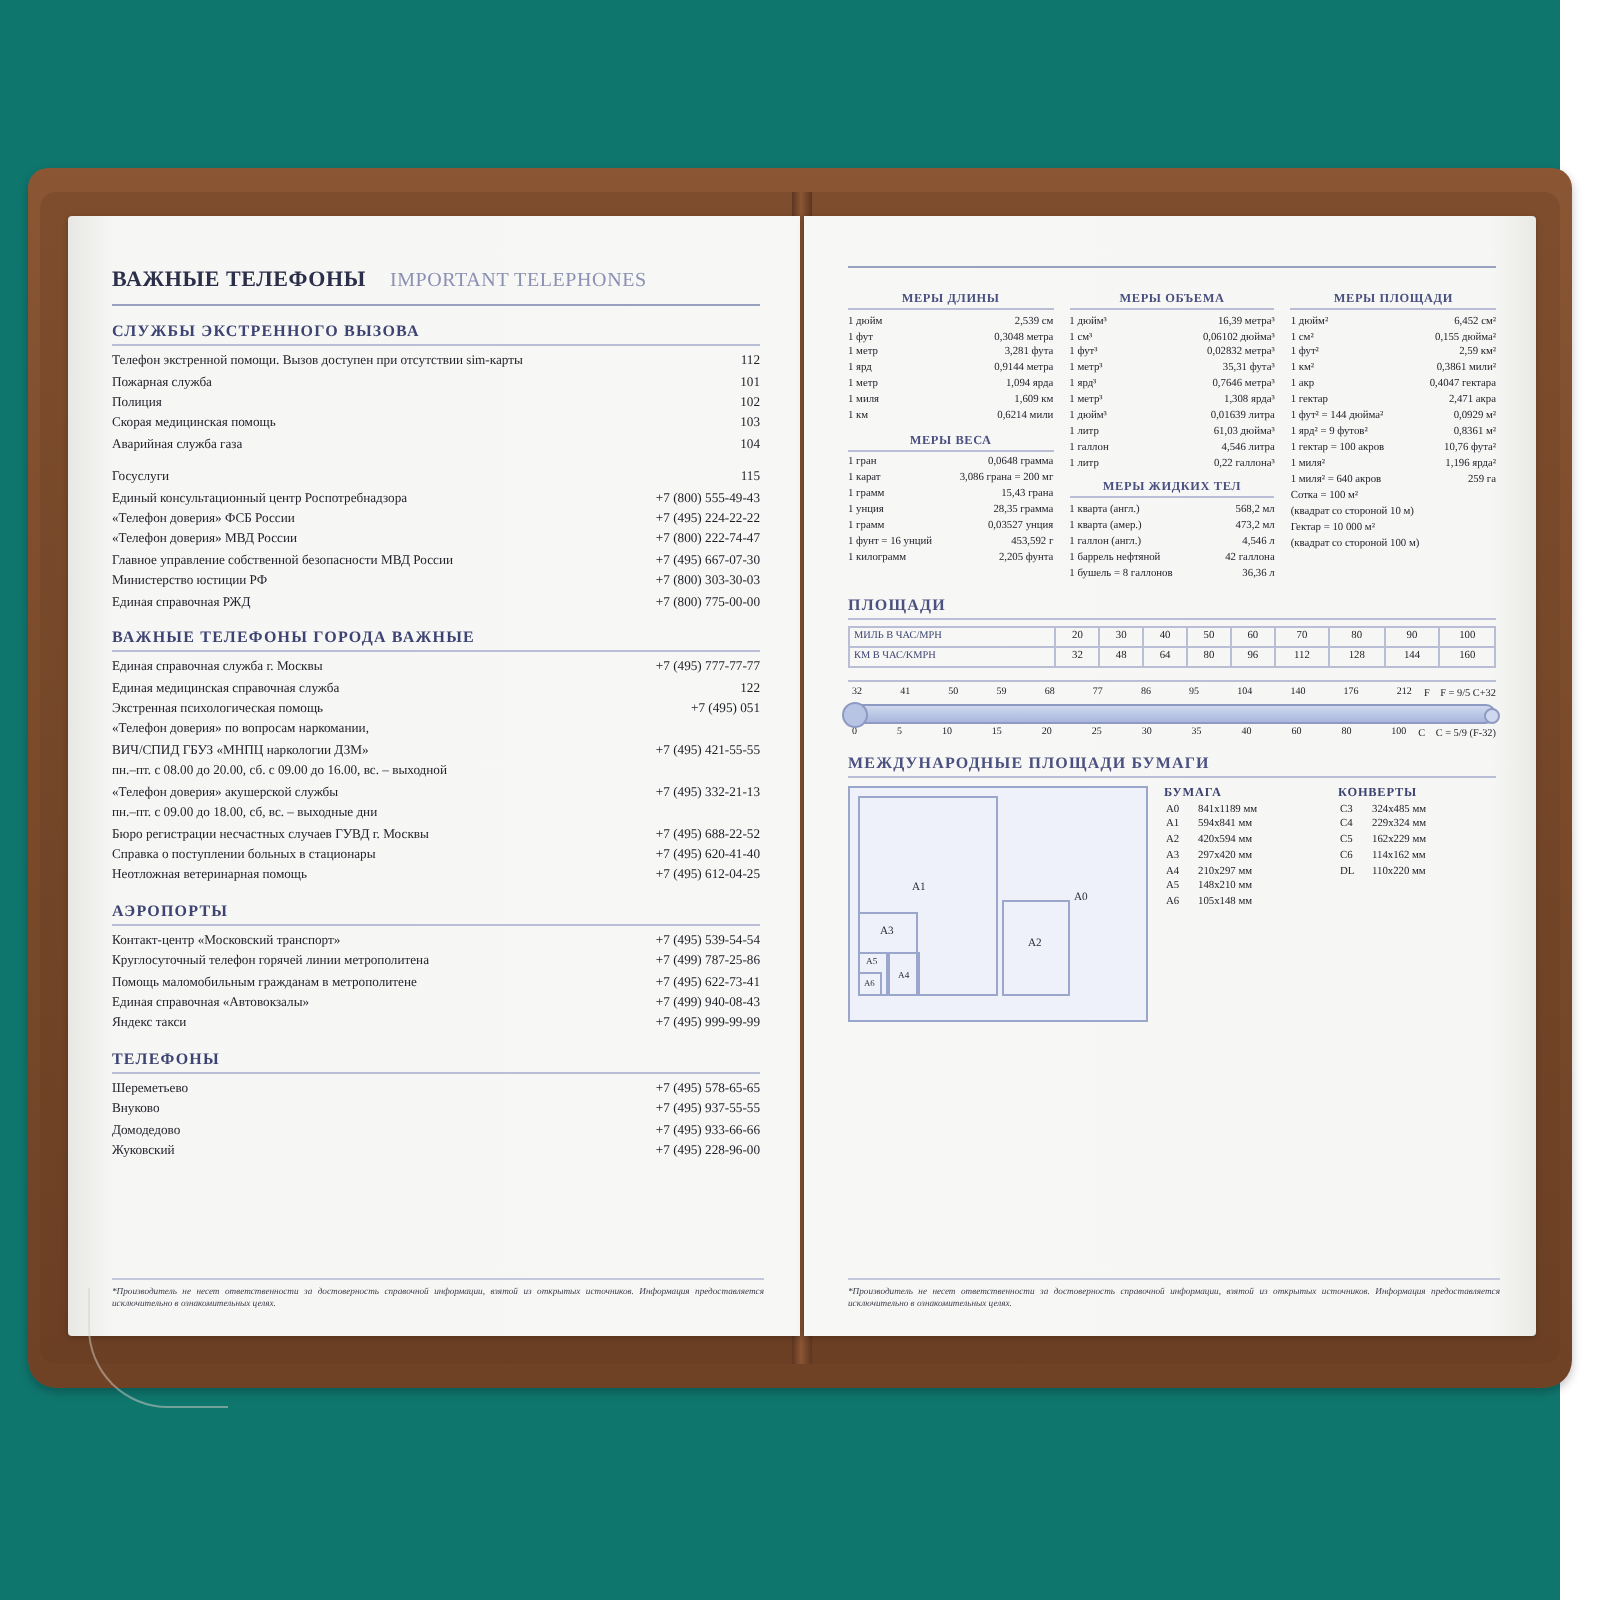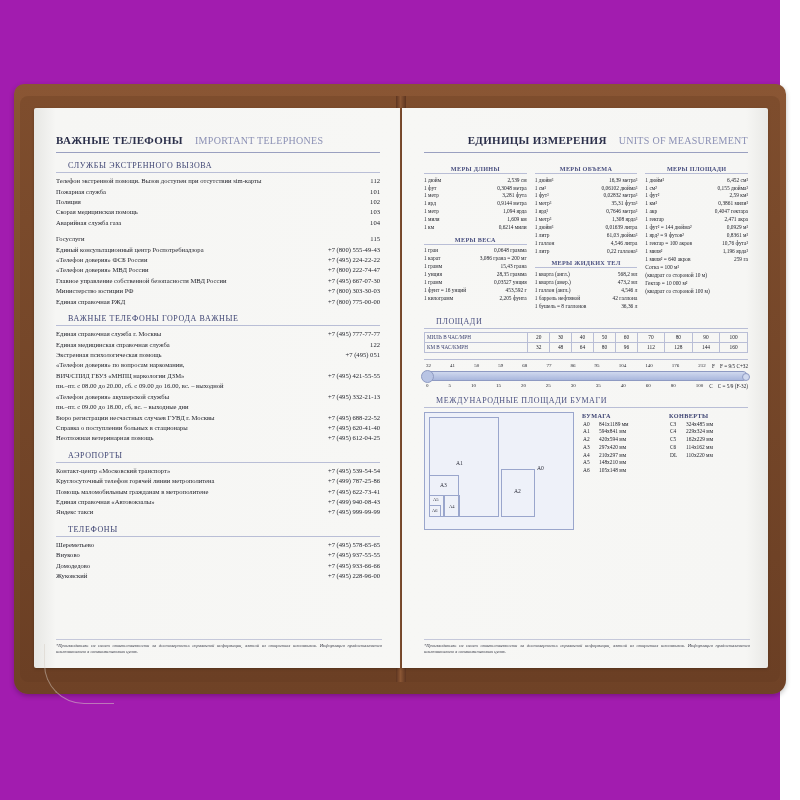"ВАЖНЫЕ ТЕЛЕФОНЫ IMPORTANT TELEPHONES" #root { background: #a21caf -> #0f766e }
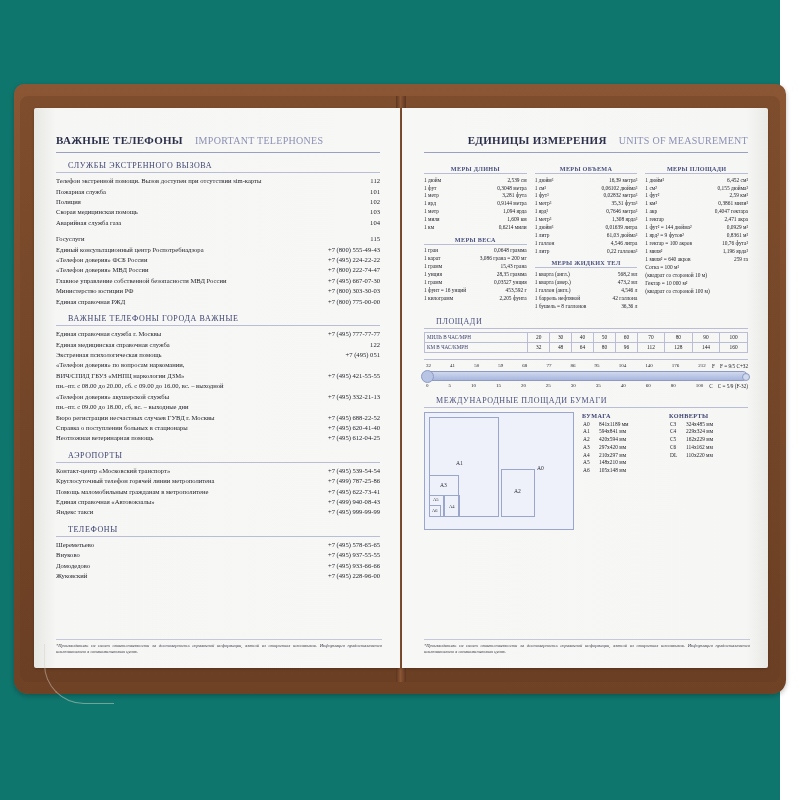"ЕДИНИЦЫ ИЗМЕРЕНИЯ UNITS OF MEASUREMENT" div.hdr { html: <div> <span>ЕДИНИЦЫ ИЗМЕРЕНИЯ</span> &nbsp; <span>UNITS OF MEASUREMENT</span> </div> -> none }
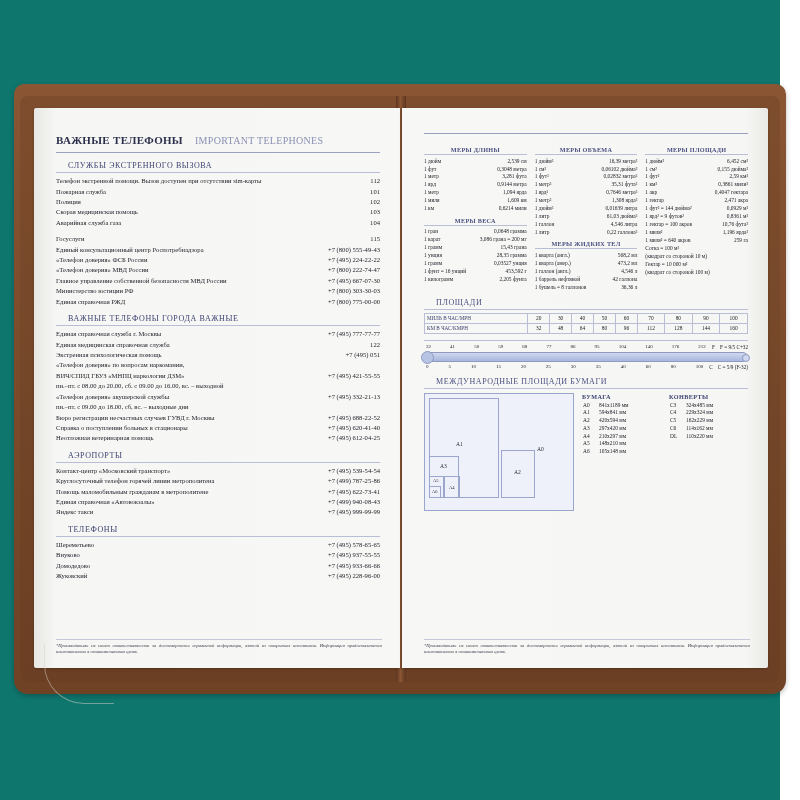"СЛУЖБЫ ЭКСТРЕННОГО ВЫЗОВА" .sec-title { font-weight: normal -> bold; margin: 7px 0 2px 12px -> 7px 0 2px 0 }
